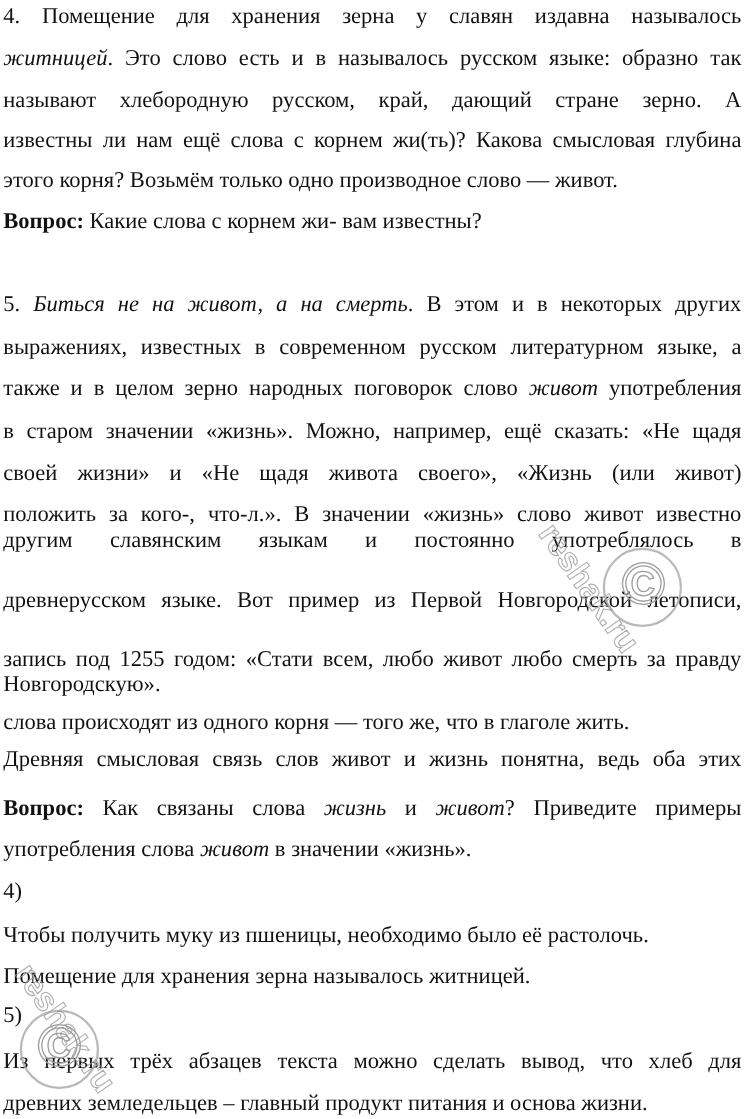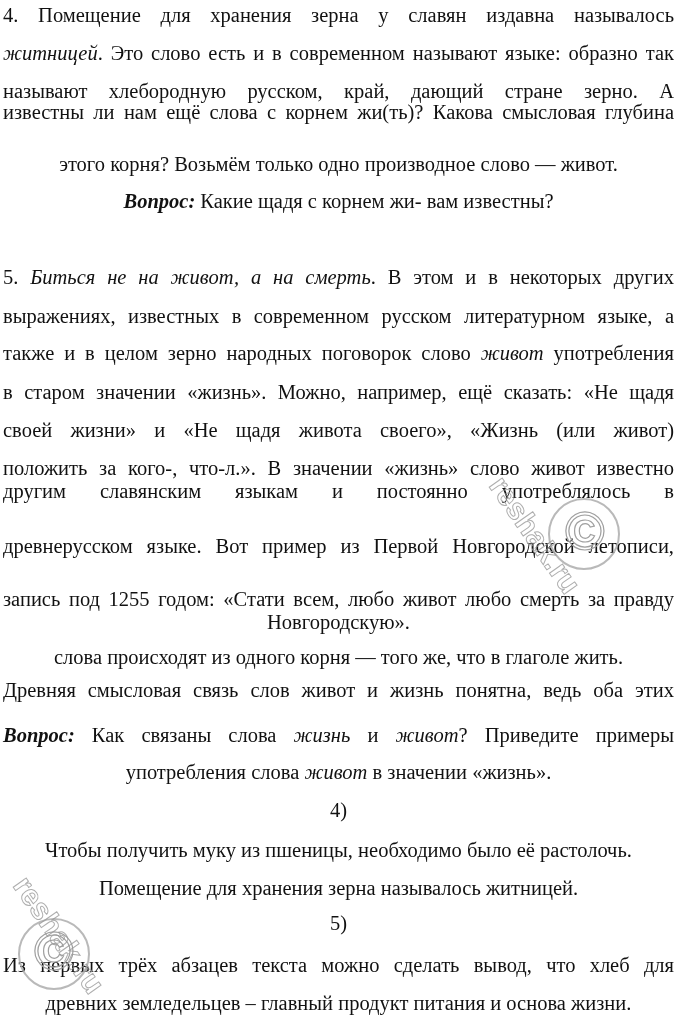". Это слово есть и" span { text: современном называют -> называлось русском }
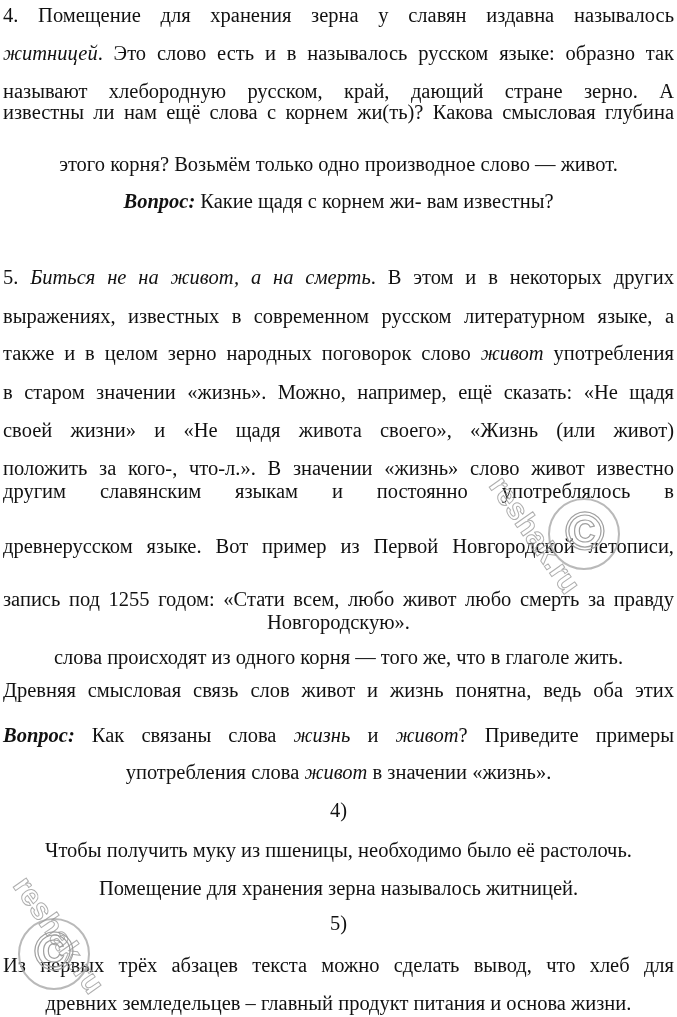"известны ли нам ещё слова" div.line { top: 97px -> 113px }
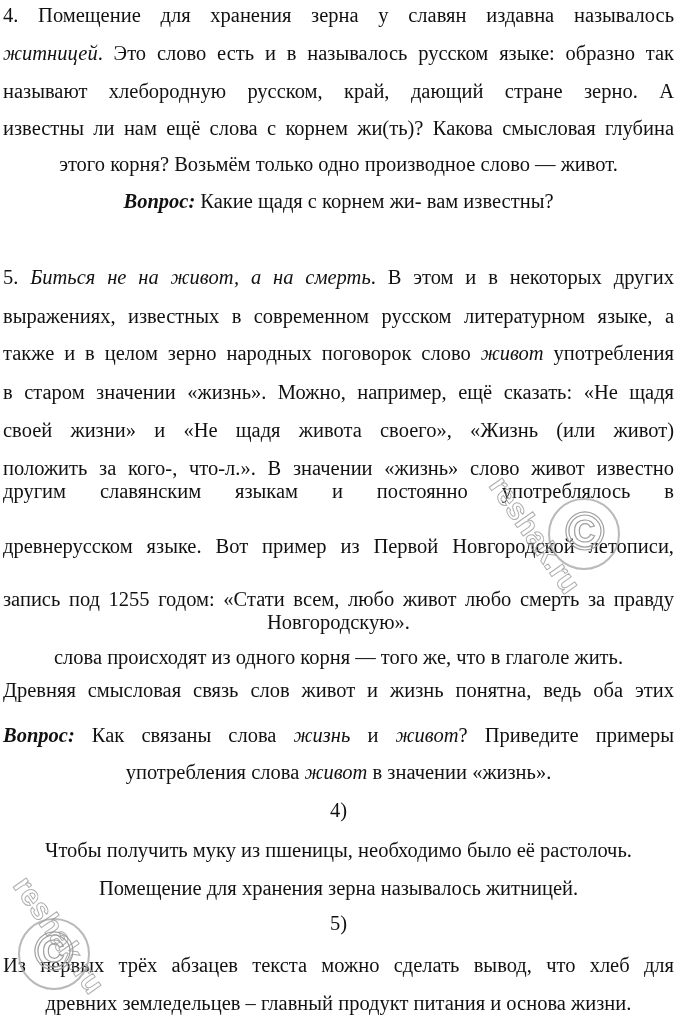"этого корня? Возьмём только одно" .left { text-align: center -> left }
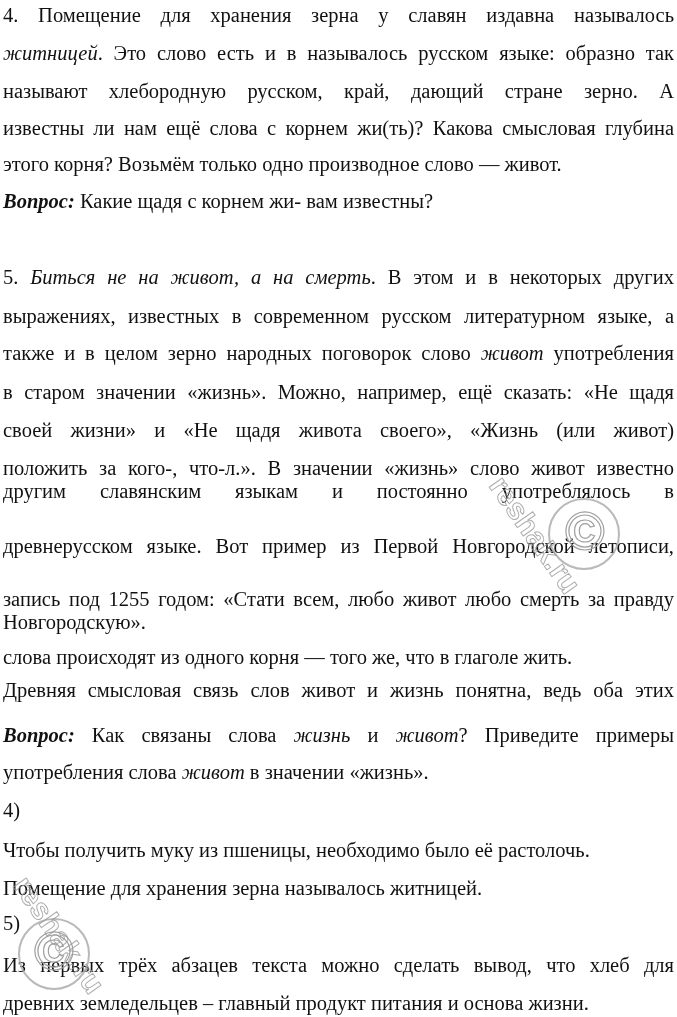"Вопрос:" b { font-style: italic -> none }
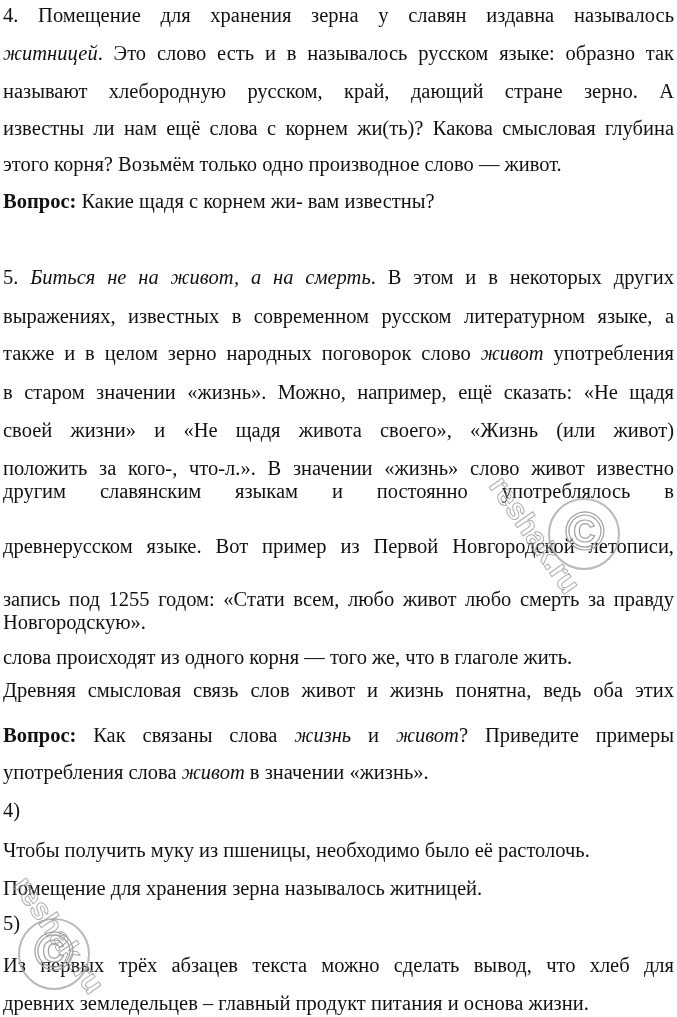"Какие щадя с корнем жи-" span { text: щадя -> слова }
